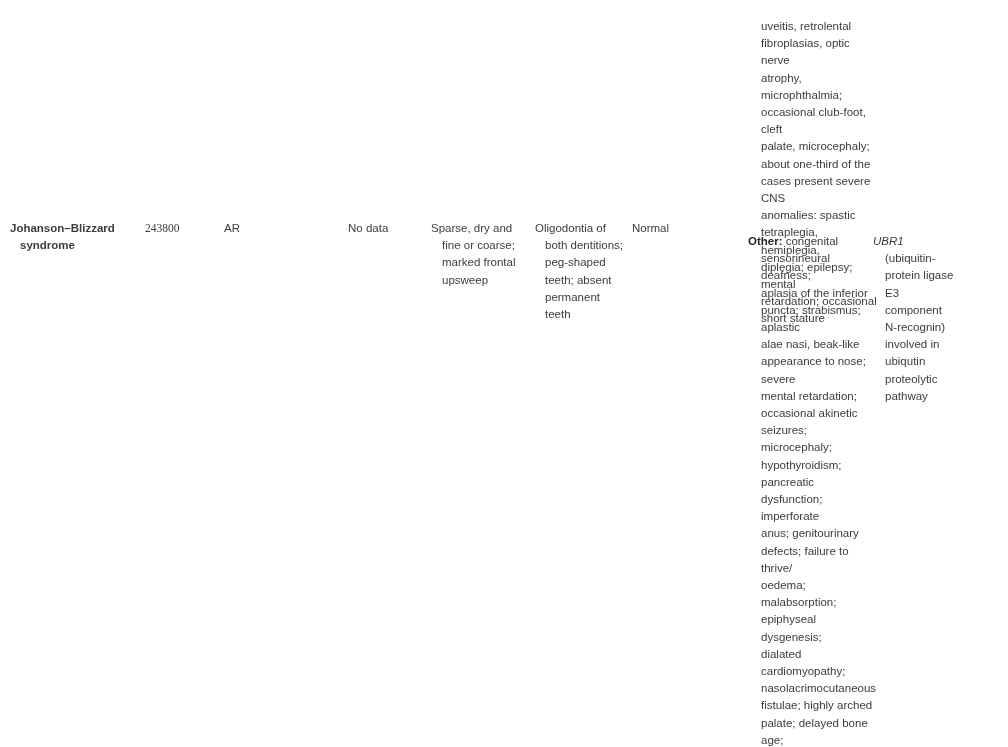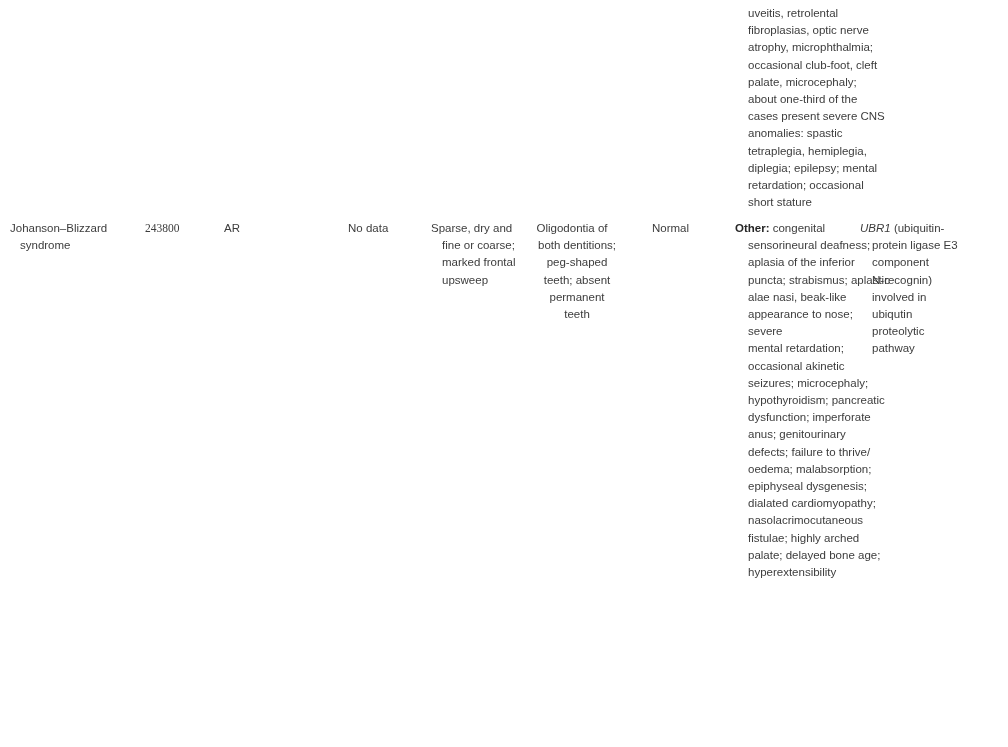"uveitis, retrolental" .block { margin: 0 -> 13px }
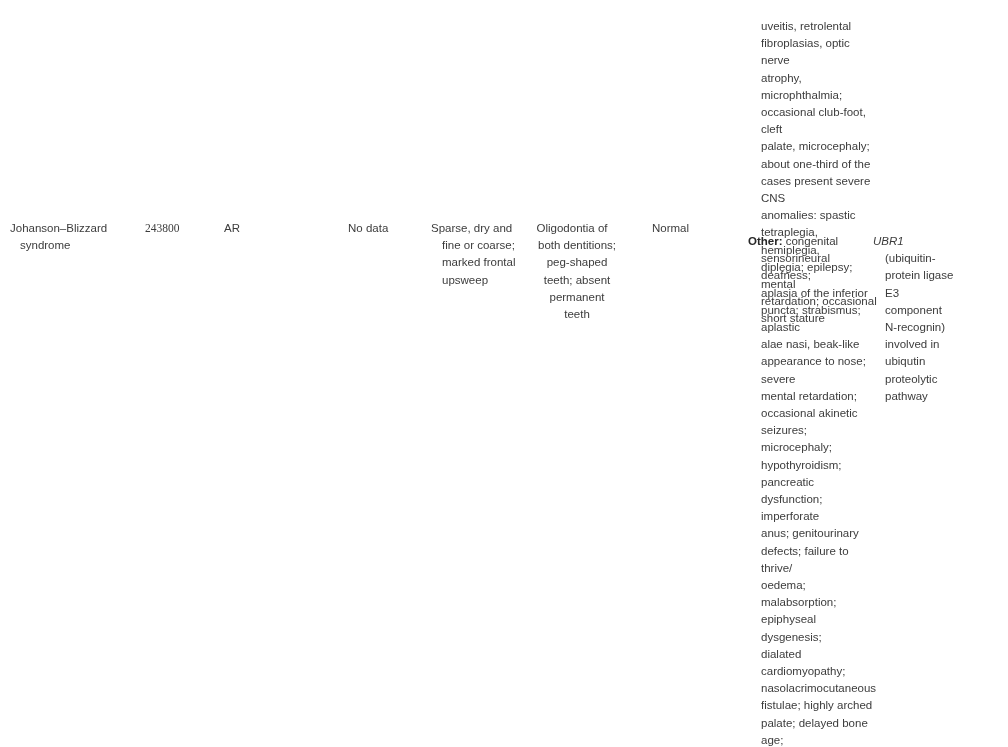"Johanson–Blizzard" .c1 { font-weight: none -> bold }
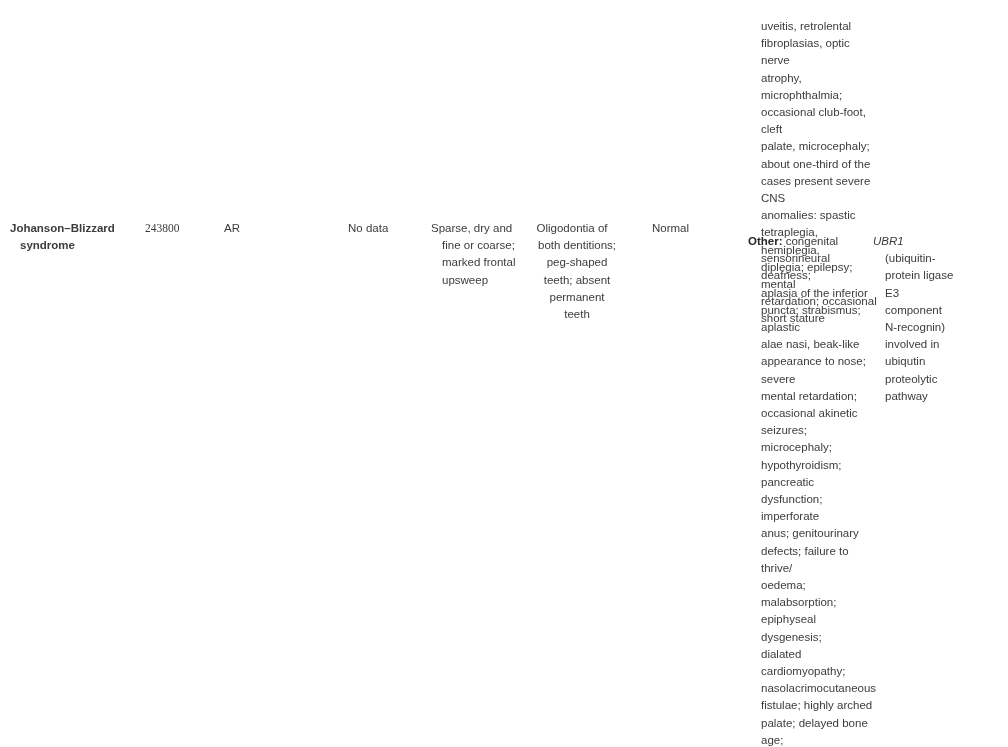"Oligodontia of" .c6 { left: 517px -> 535px; text-align: center -> none }
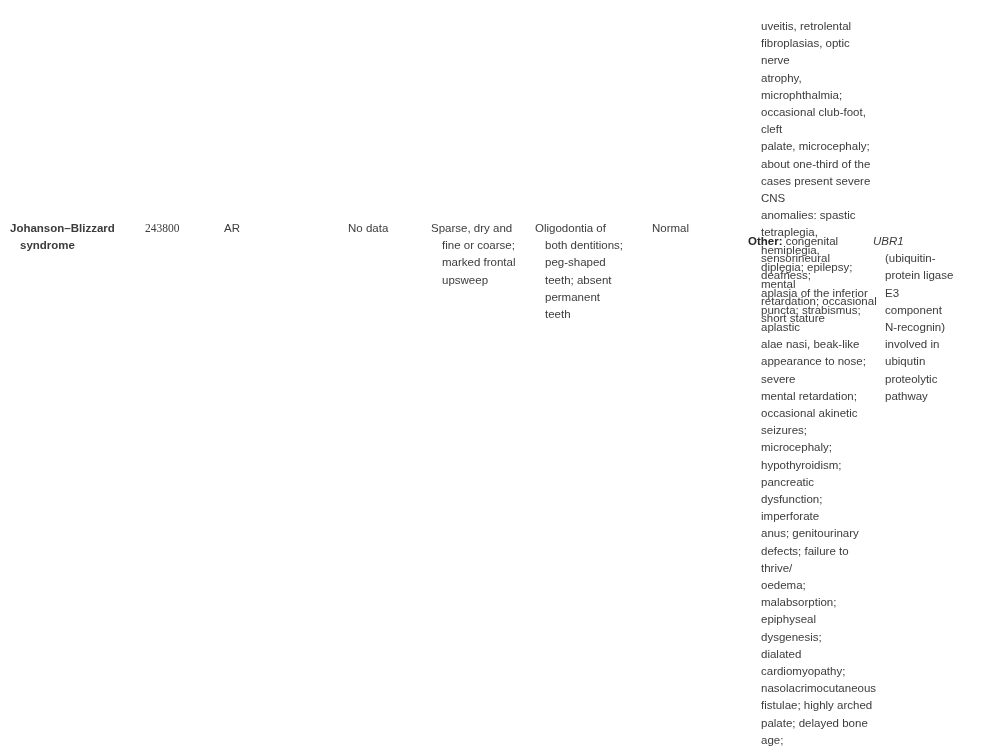"Normal" .c7 { left: 652px -> 632px }
